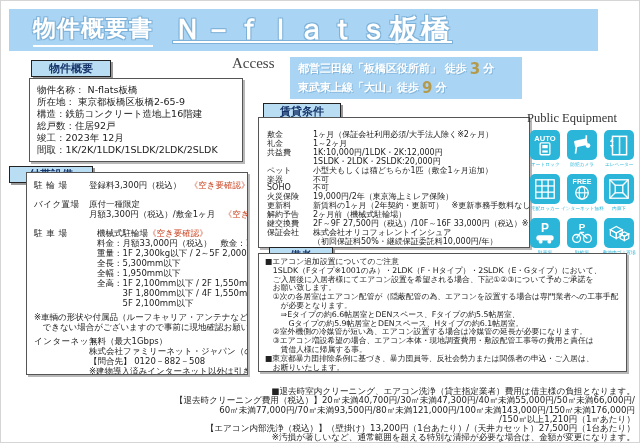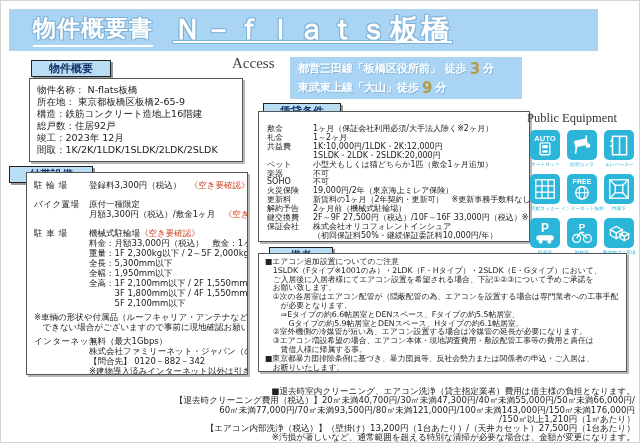"敷金" #box-rental { top: 110px -> 116px }
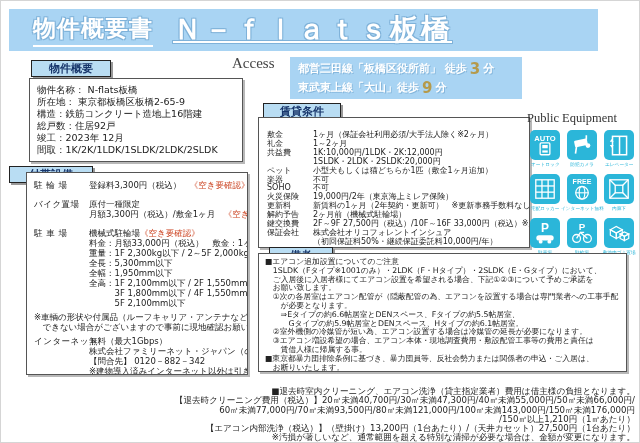"駐 車 場" .frow.tight { gap: none -> 8px }
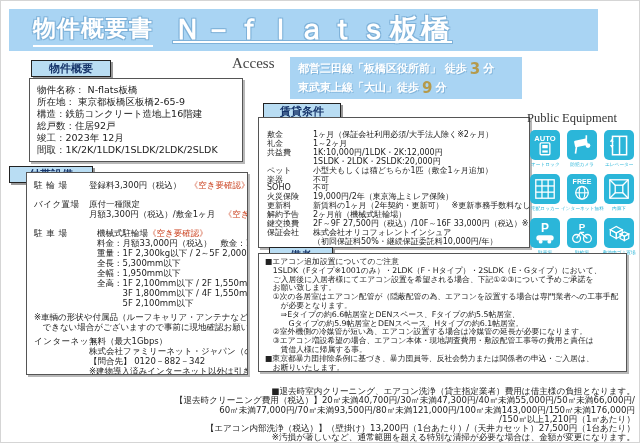"【問合先】 0120－882－342" span { text: 342 -> 508 }
